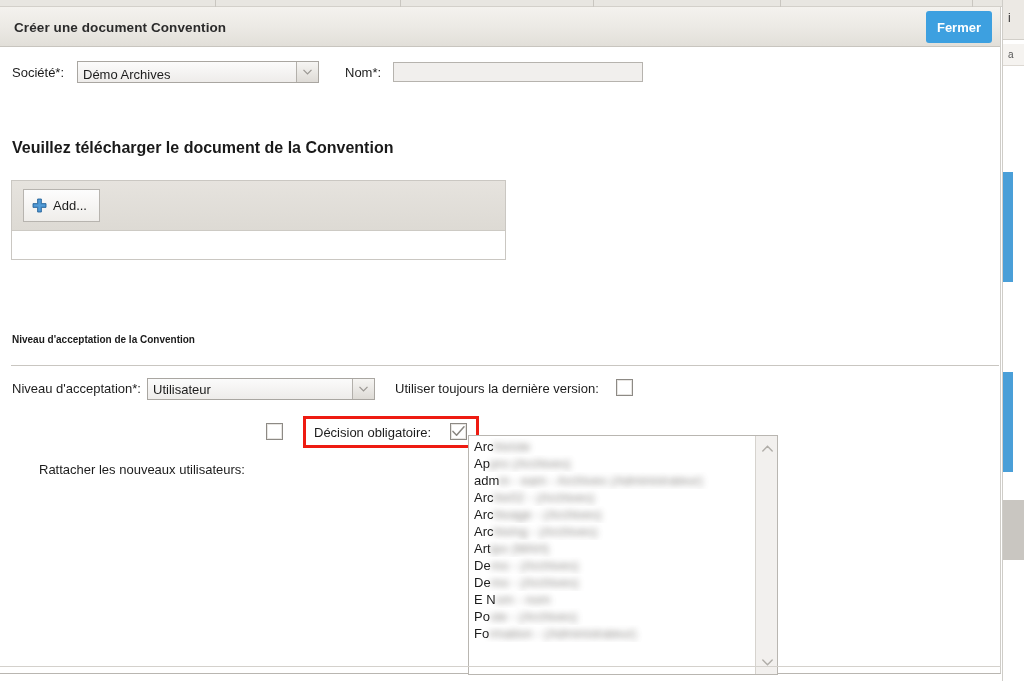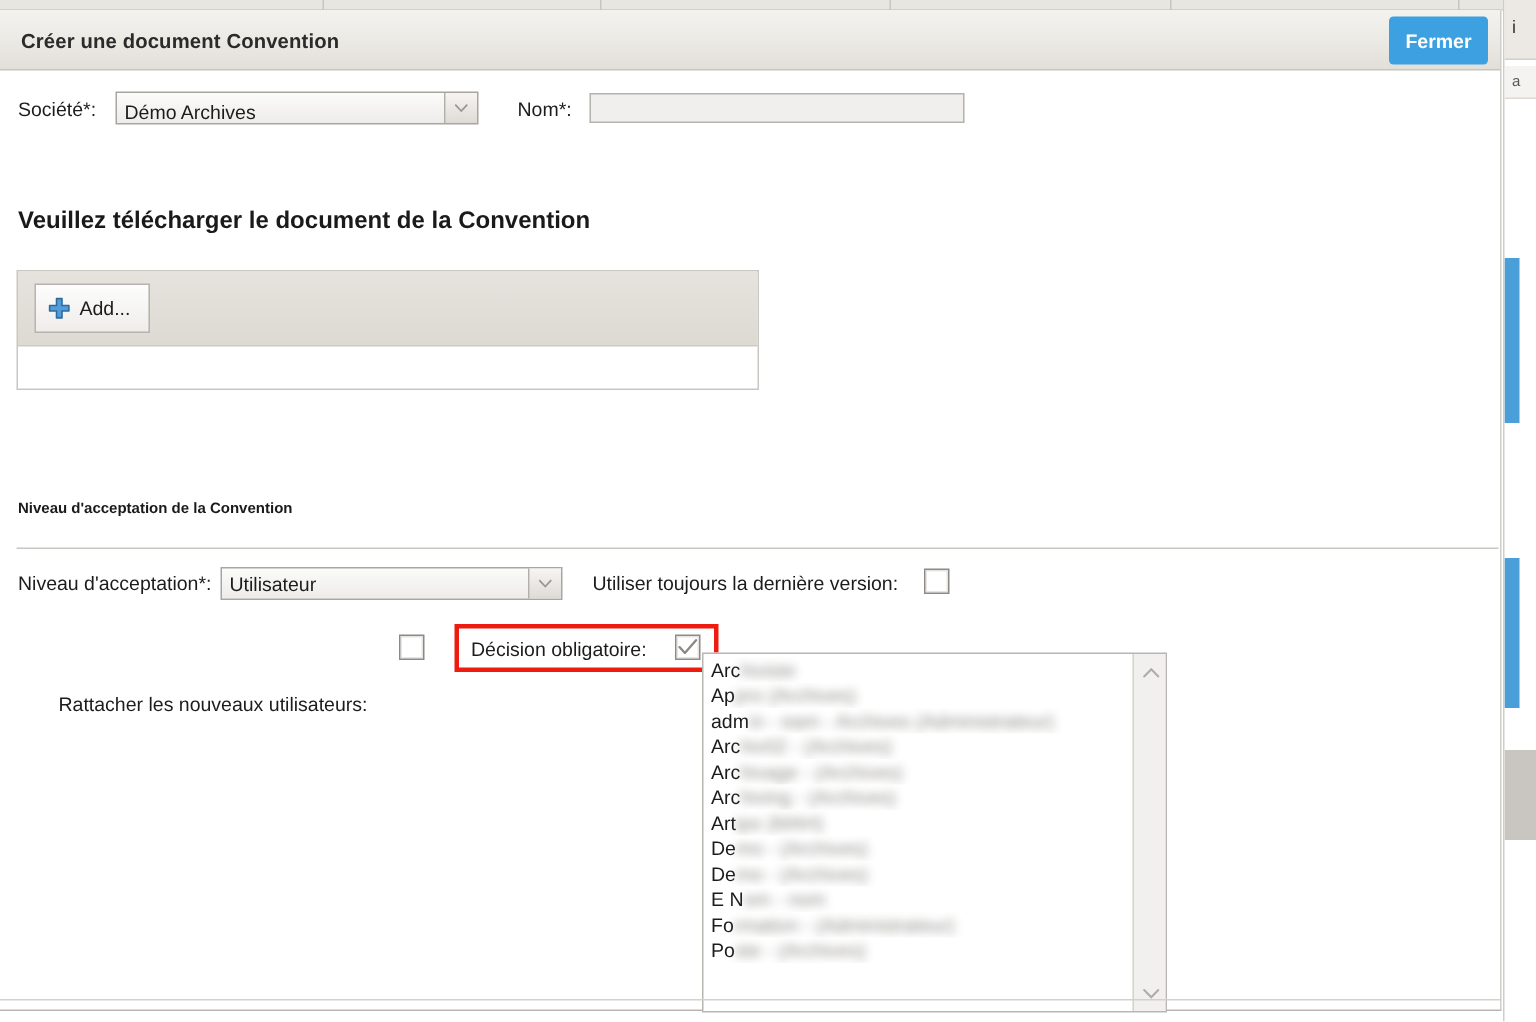"Fo" div.li { order: before "Po" -> after "Po" }
